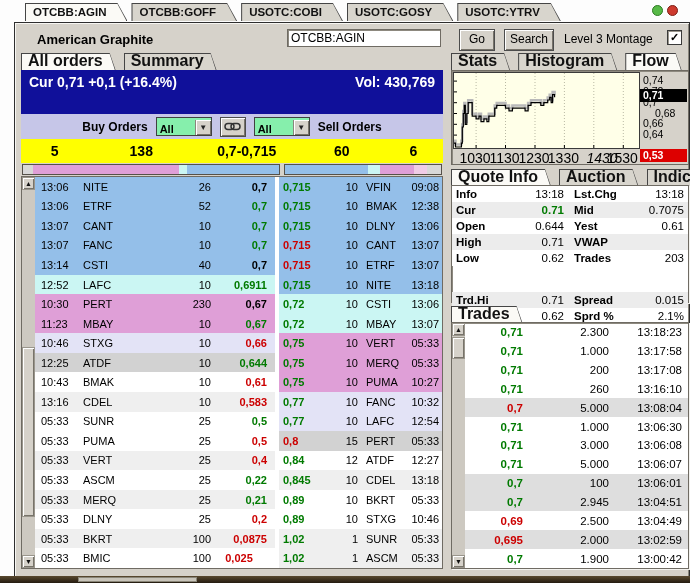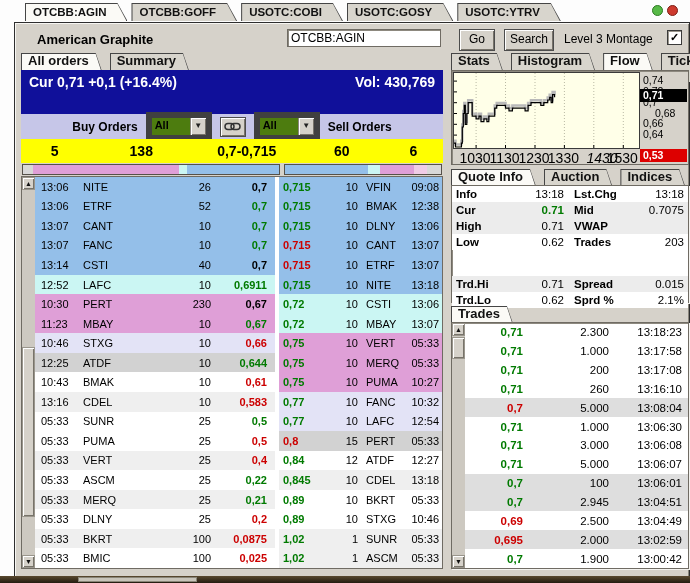"All orders" .minitabs .tab>span { font-size: 13px -> 16px }
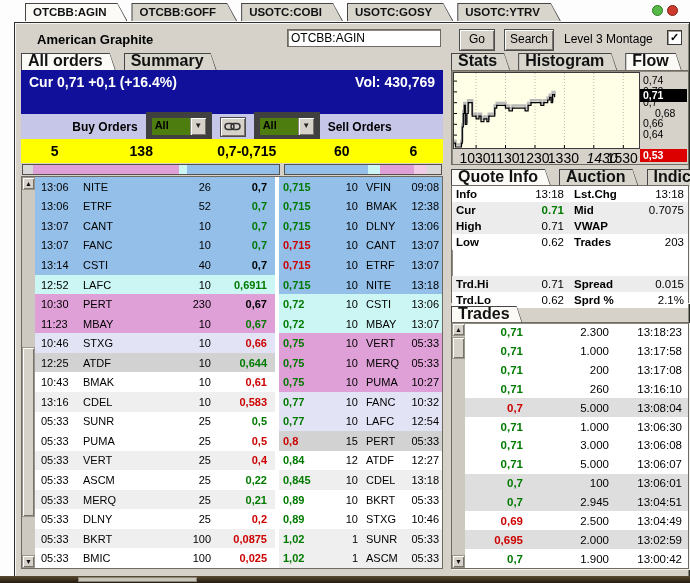"All" .combo { align-items: none -> flex-end; background: #4d7c0f -> #86efac; border: 6px solid #404040 -> 1px solid #404040 }
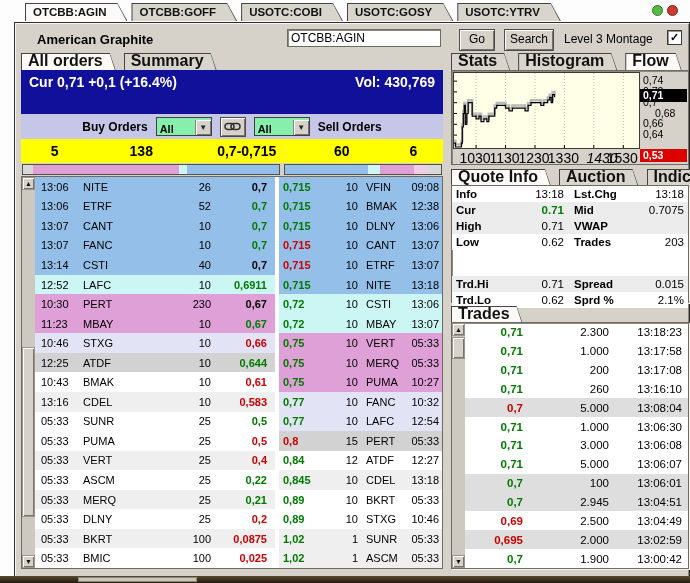"Open" div.qrow { html: none -> <div> <span>Open</span> <span>0.644</span> <span>Yest</span> <span>0.61</span> </div> }
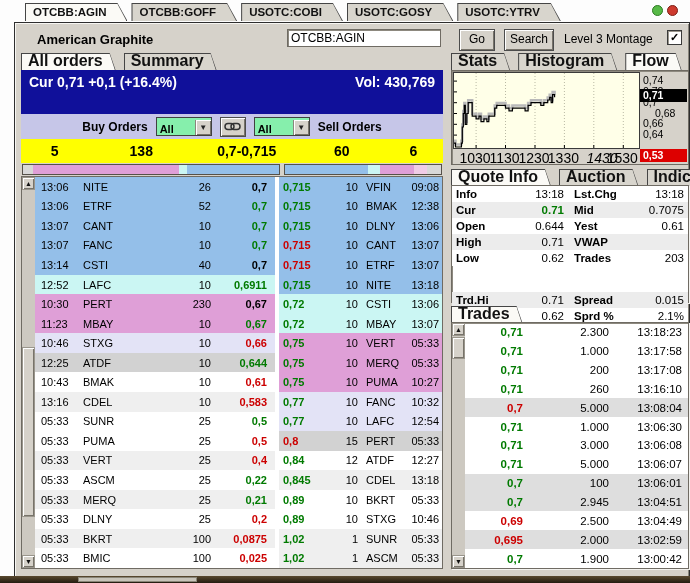"0,025" span.c { text-align: none -> center }
